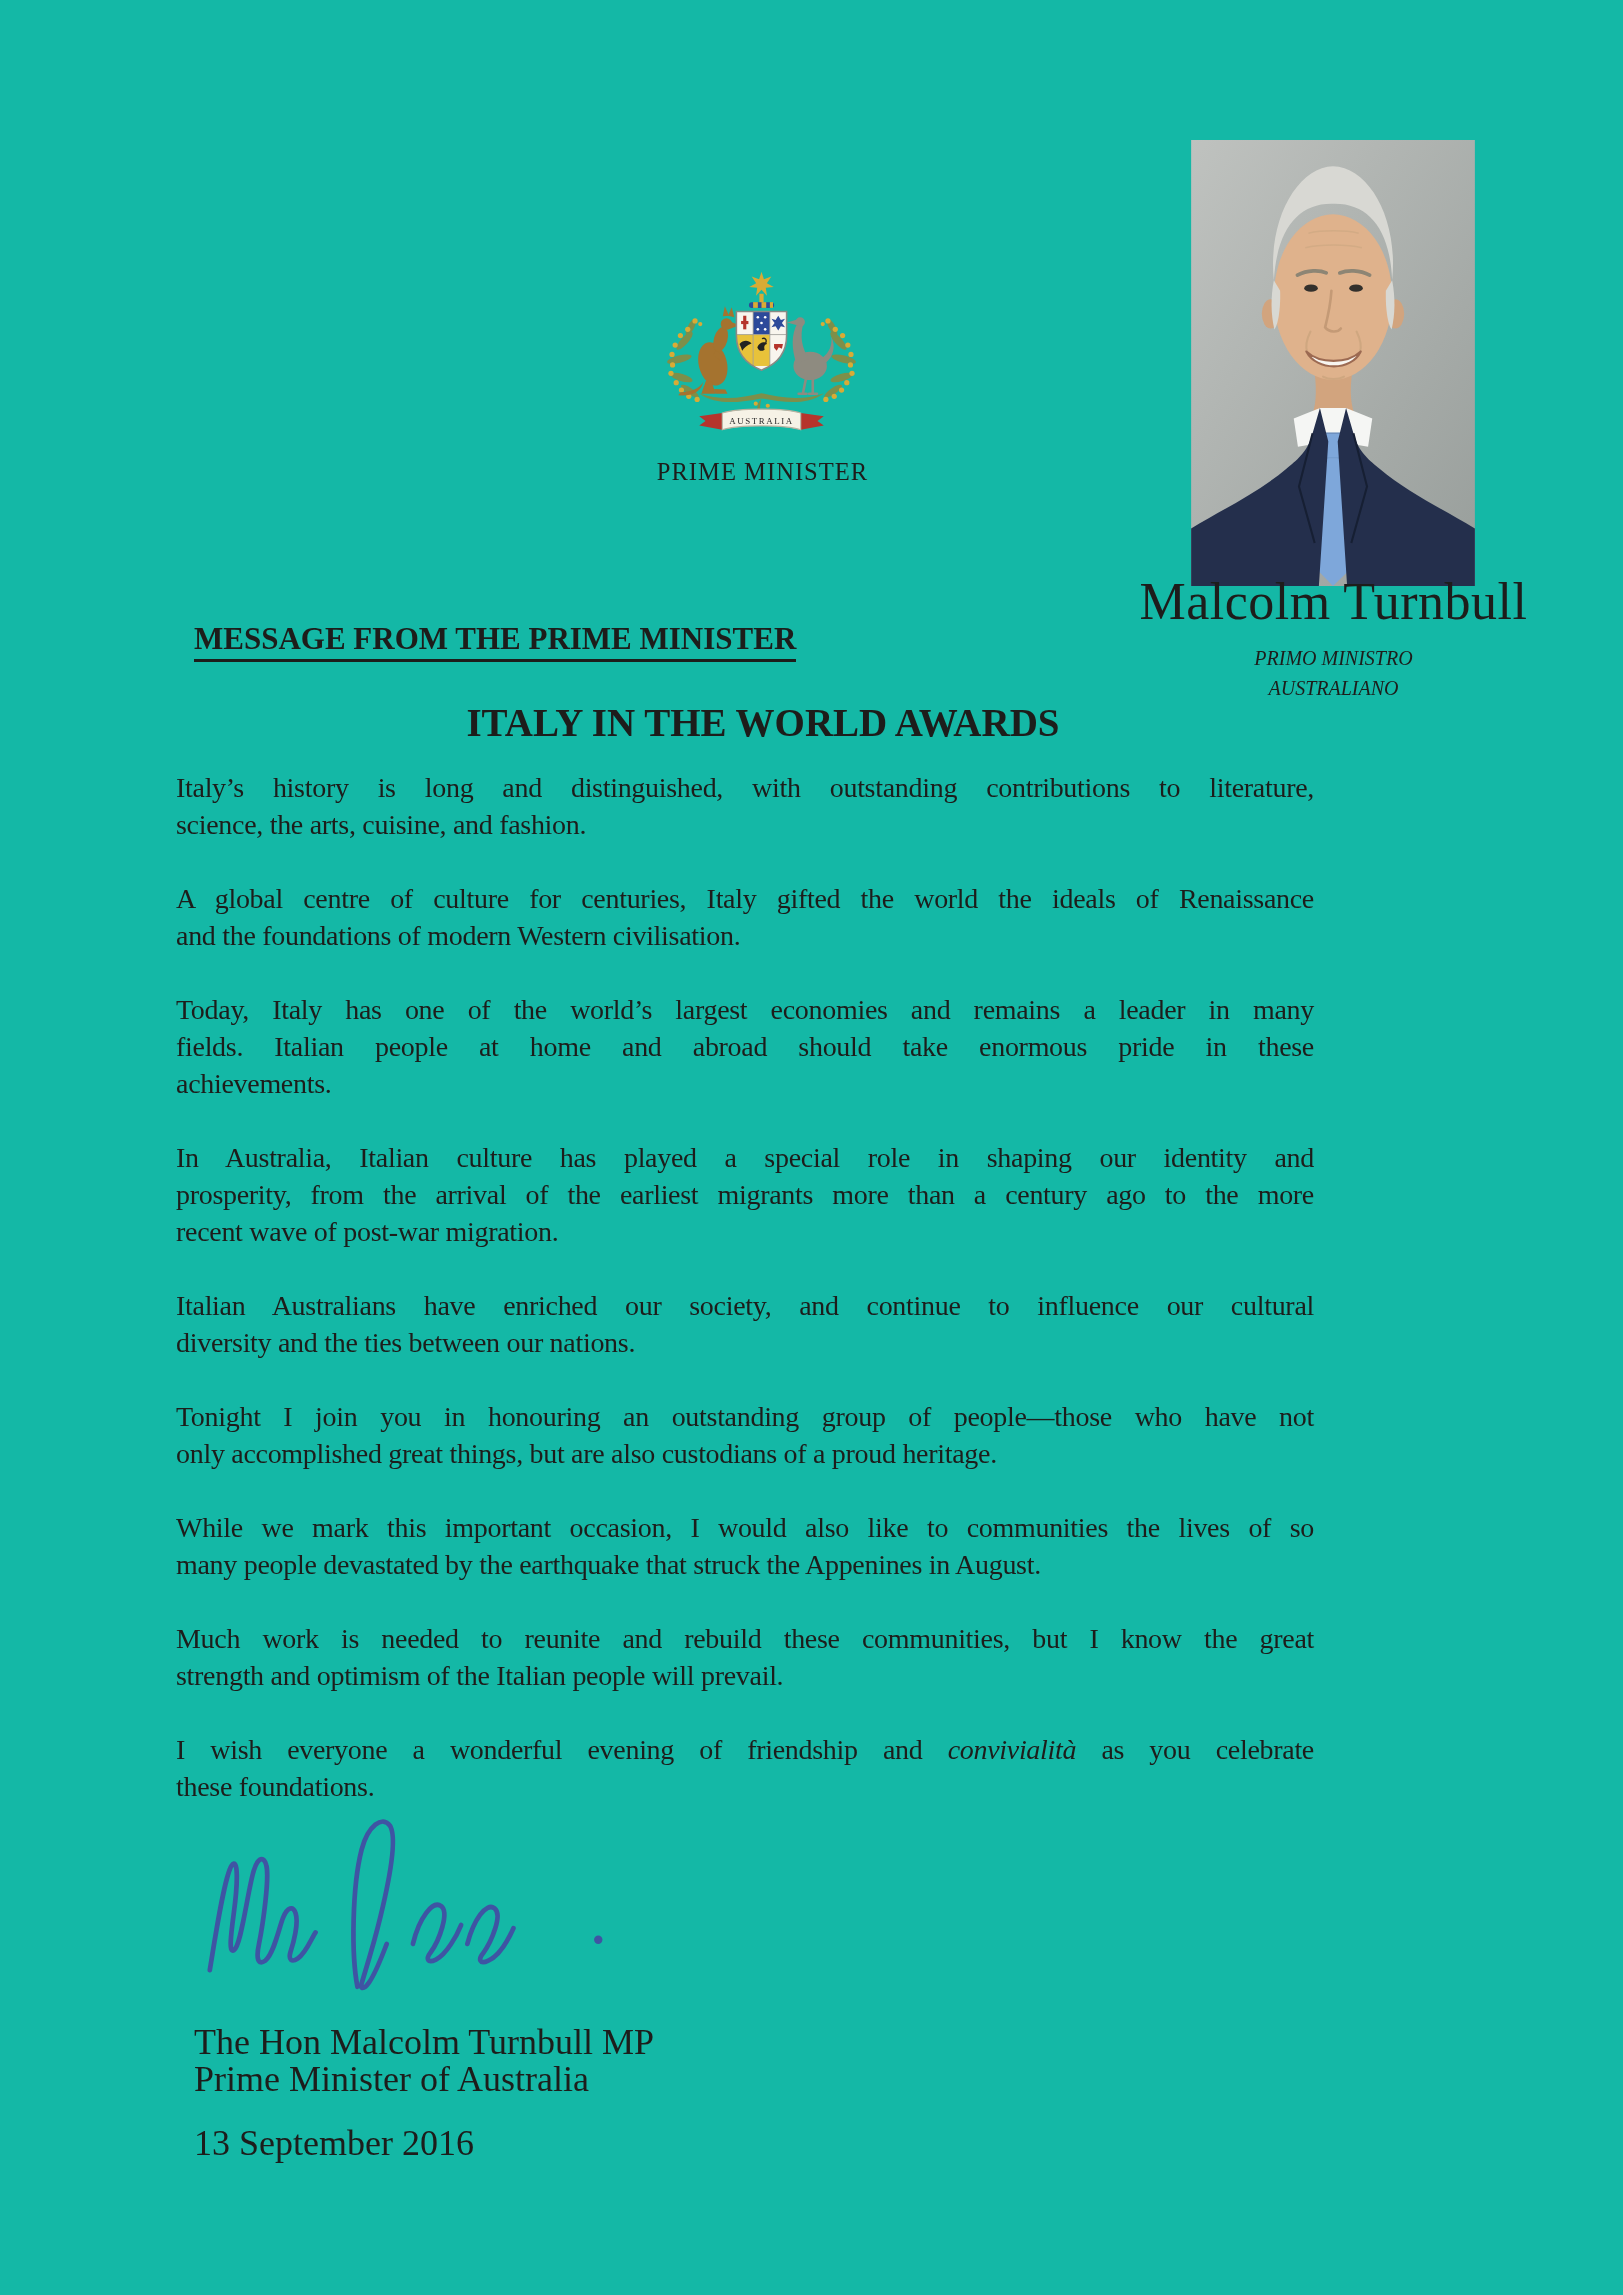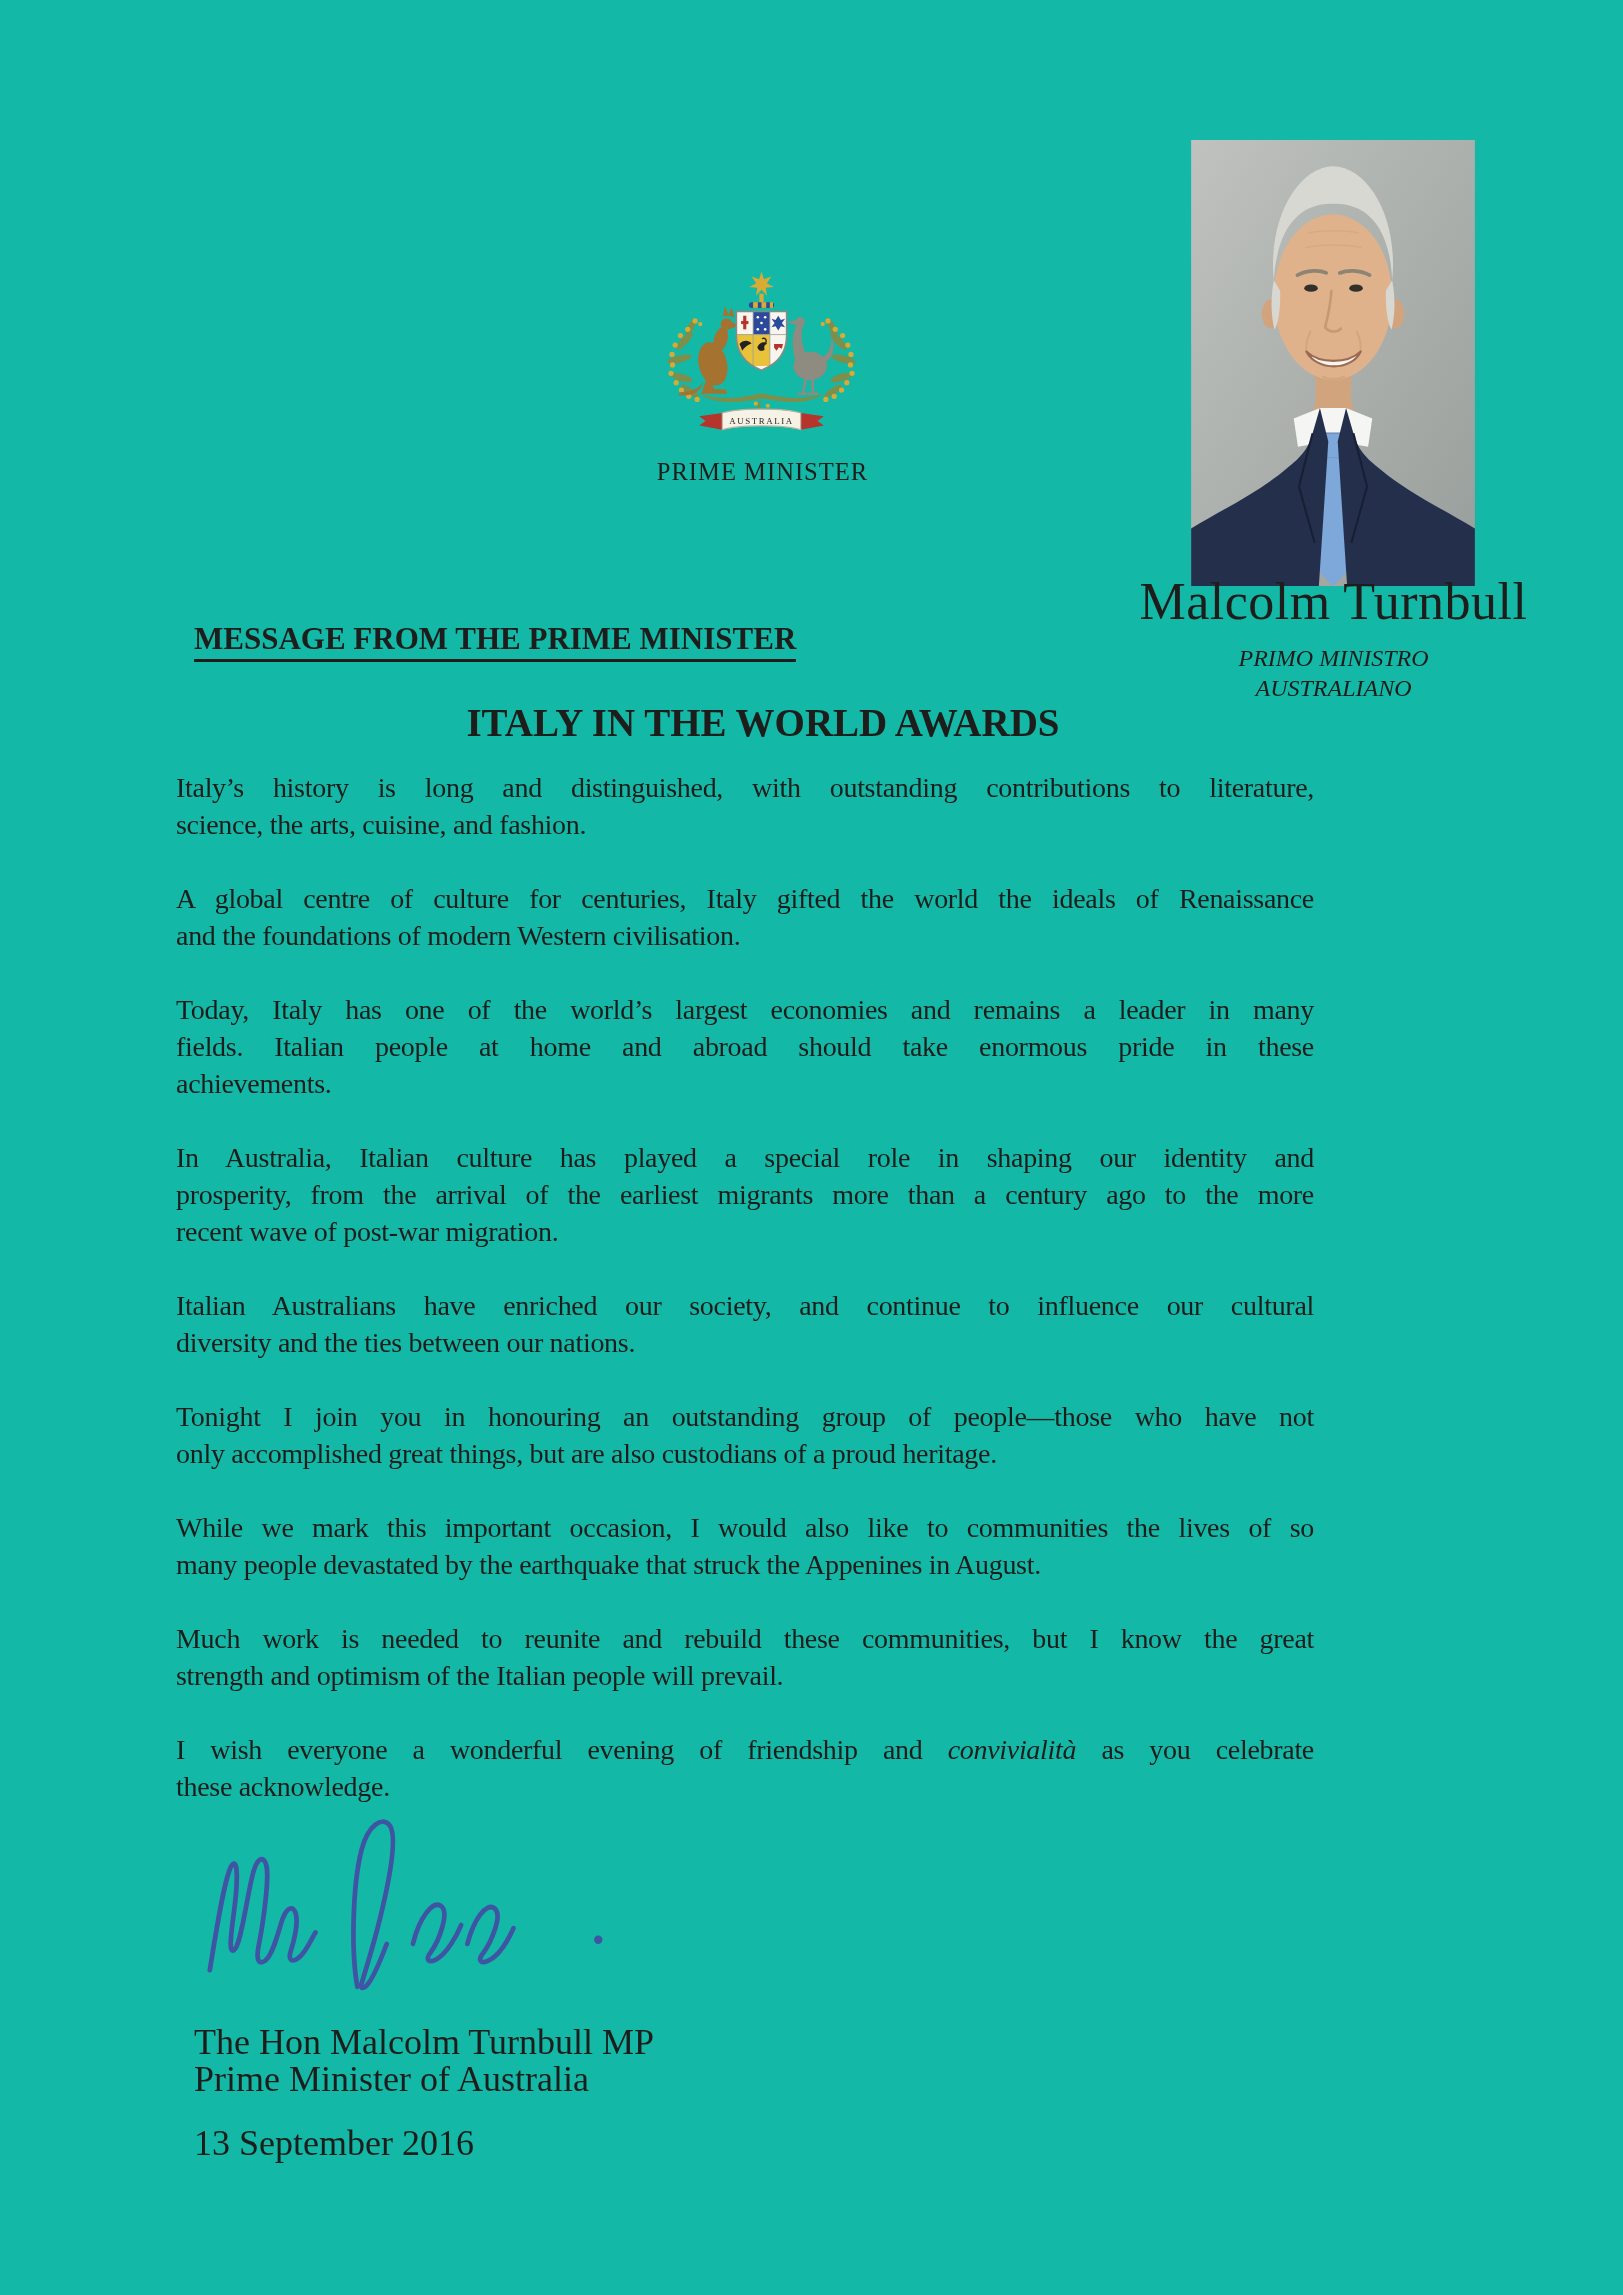"PRIMO MINISTRO" .official-sub { font-size: 24px -> 20px }
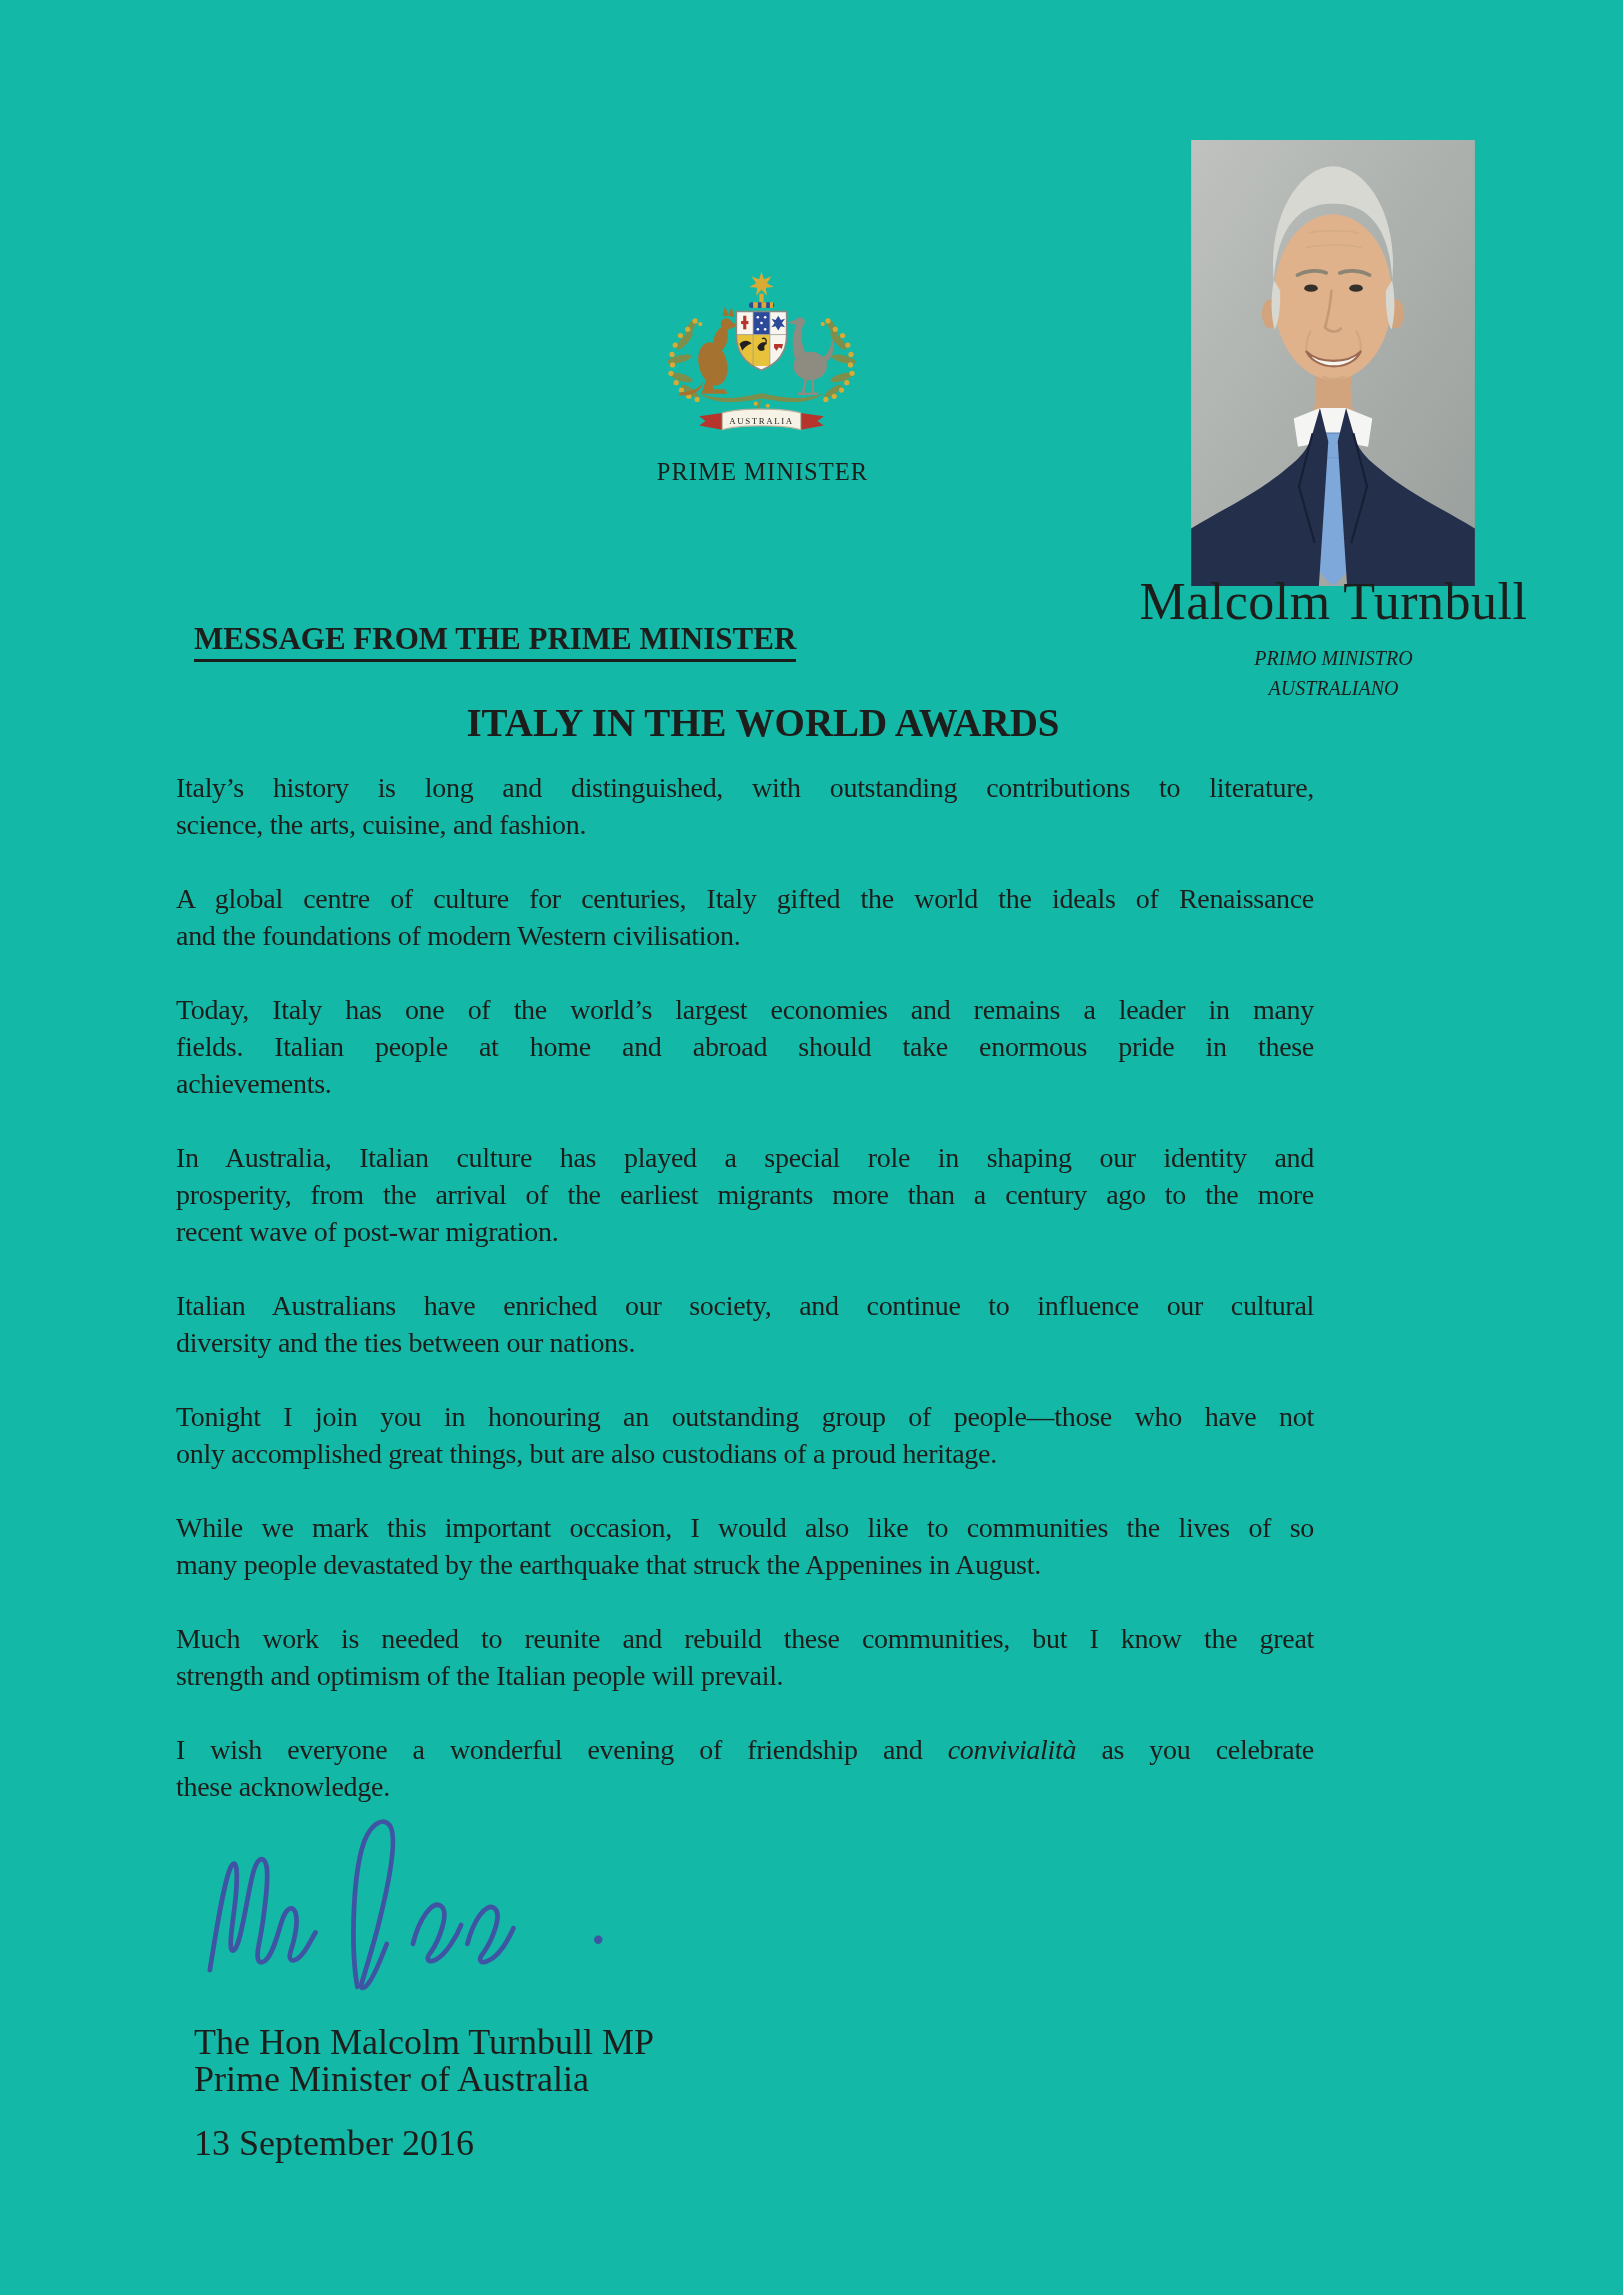"these acknowledge." span { text: acknowledge -> foundations }
